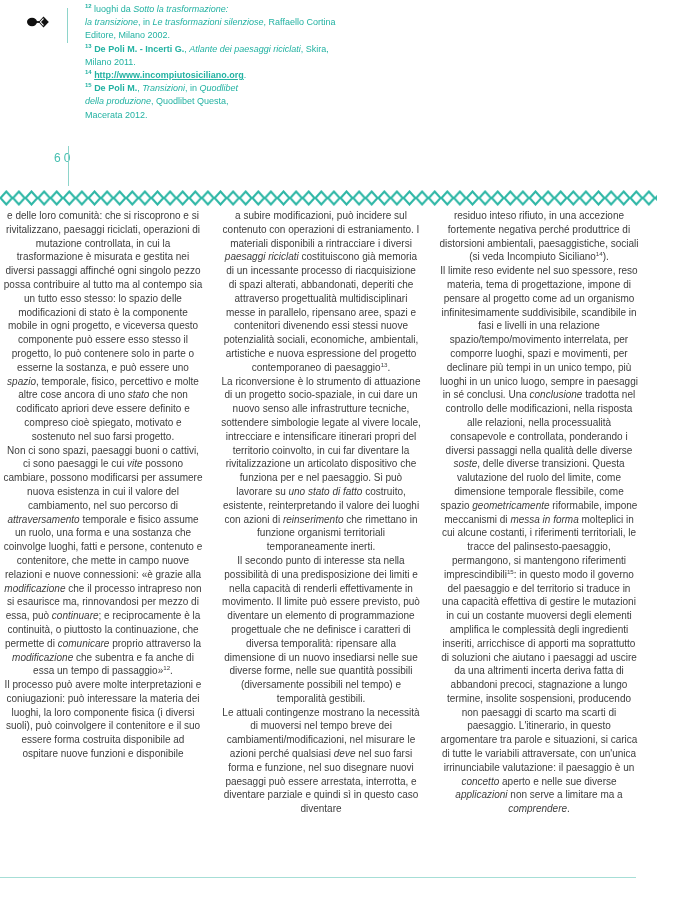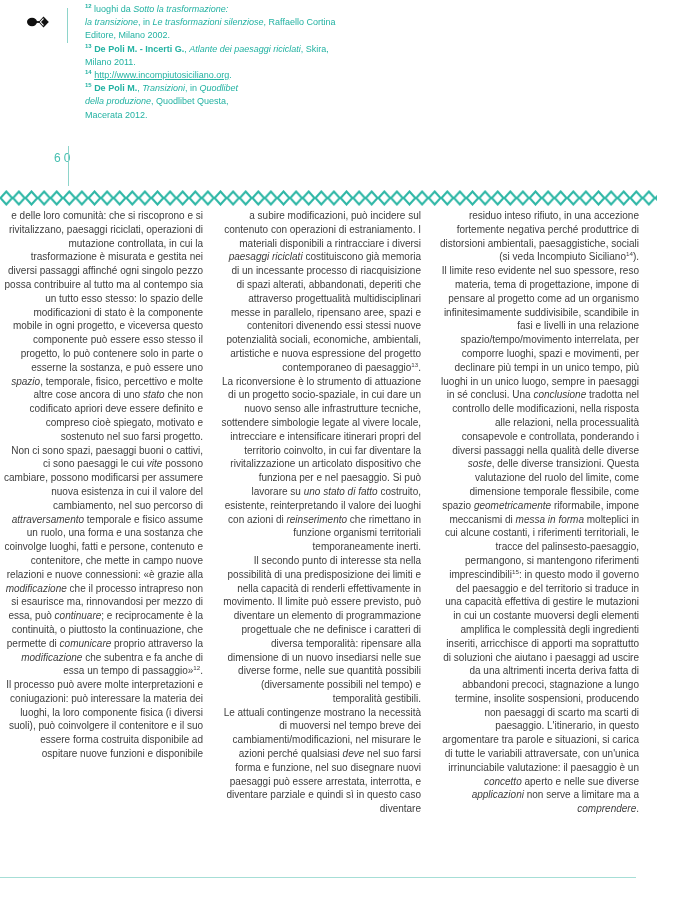"http://www.incompiutosiciliano.org" .un { font-weight: none -> bold }
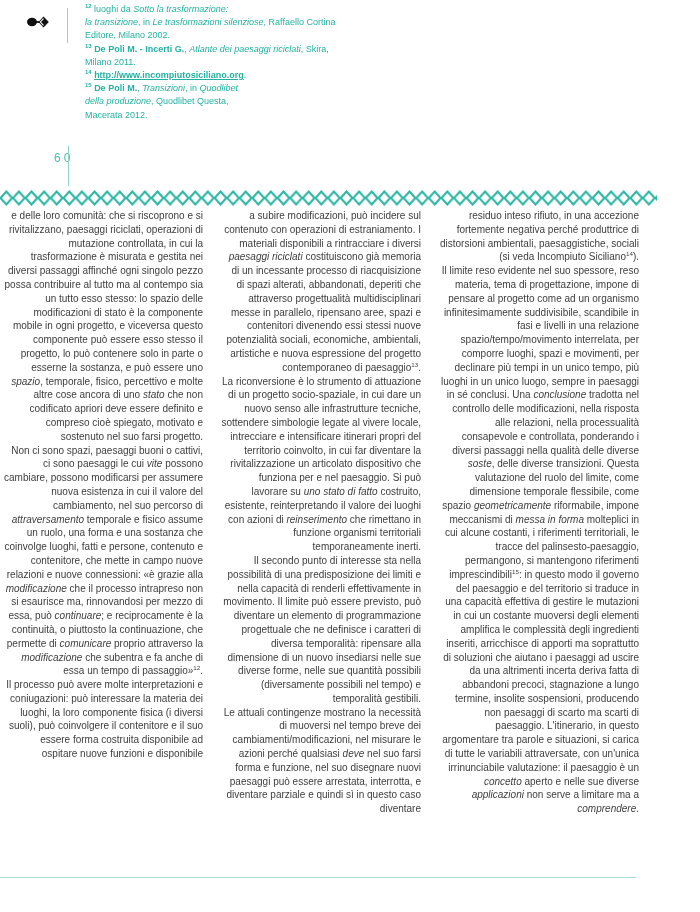"e delle loro comunità: che" .col p { text-align: right -> center }
